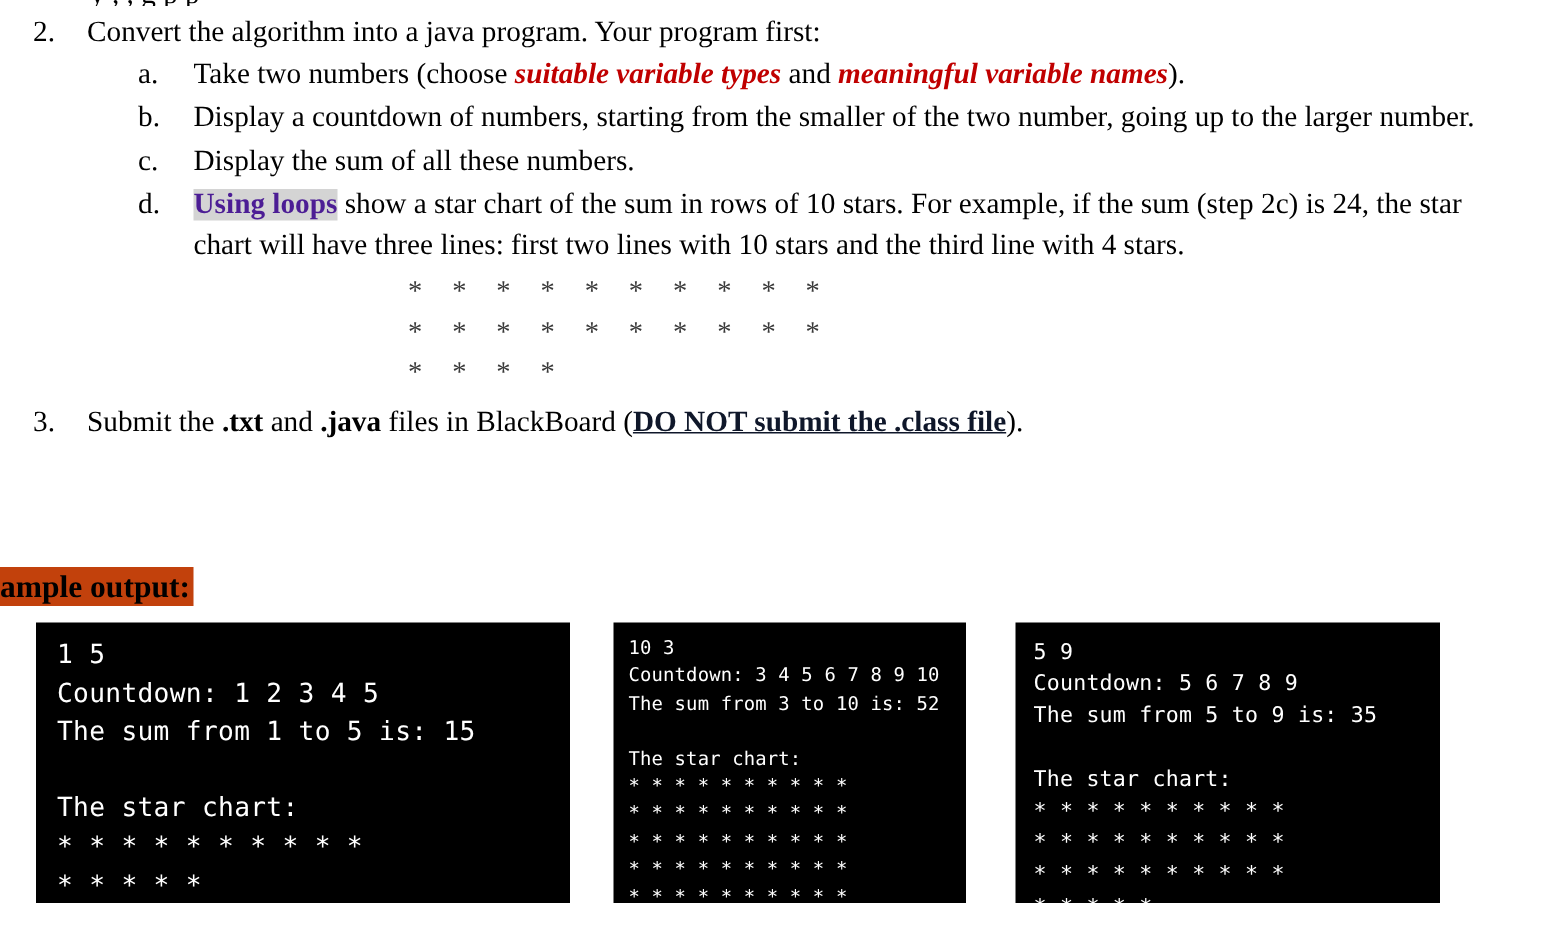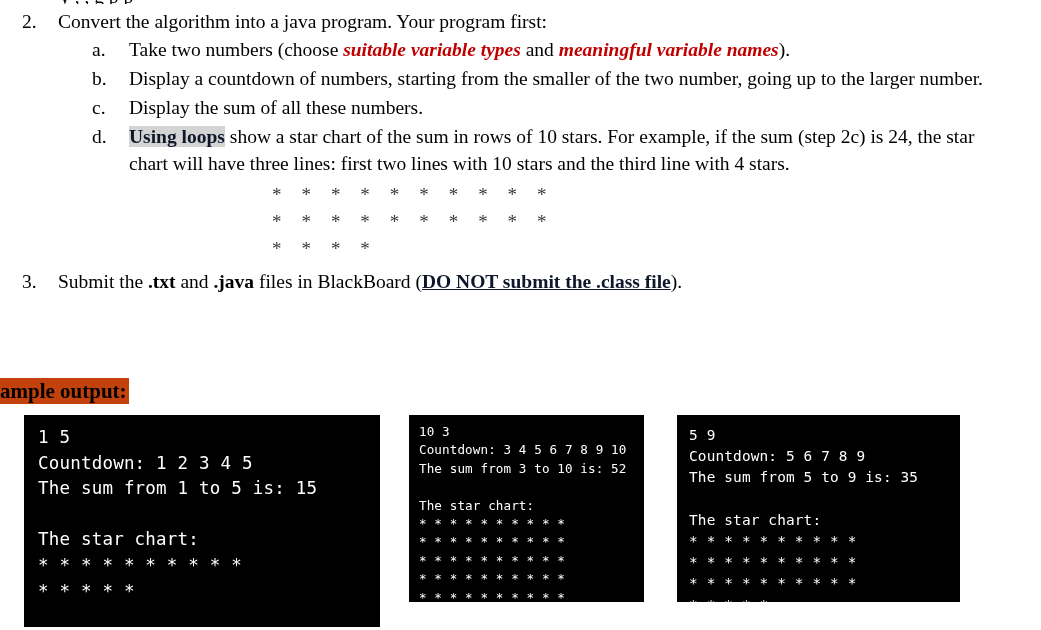"Using loops" .hl-gray { color: #0f172a -> #4c1d95 }
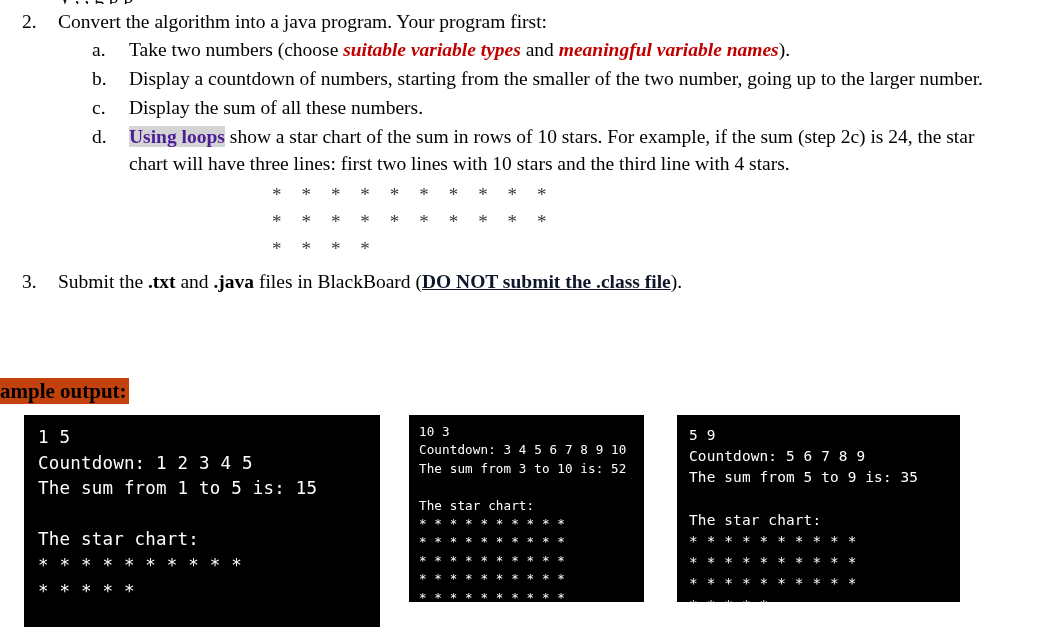"1 5" #terminal-1 { height: 212px -> 187px }
